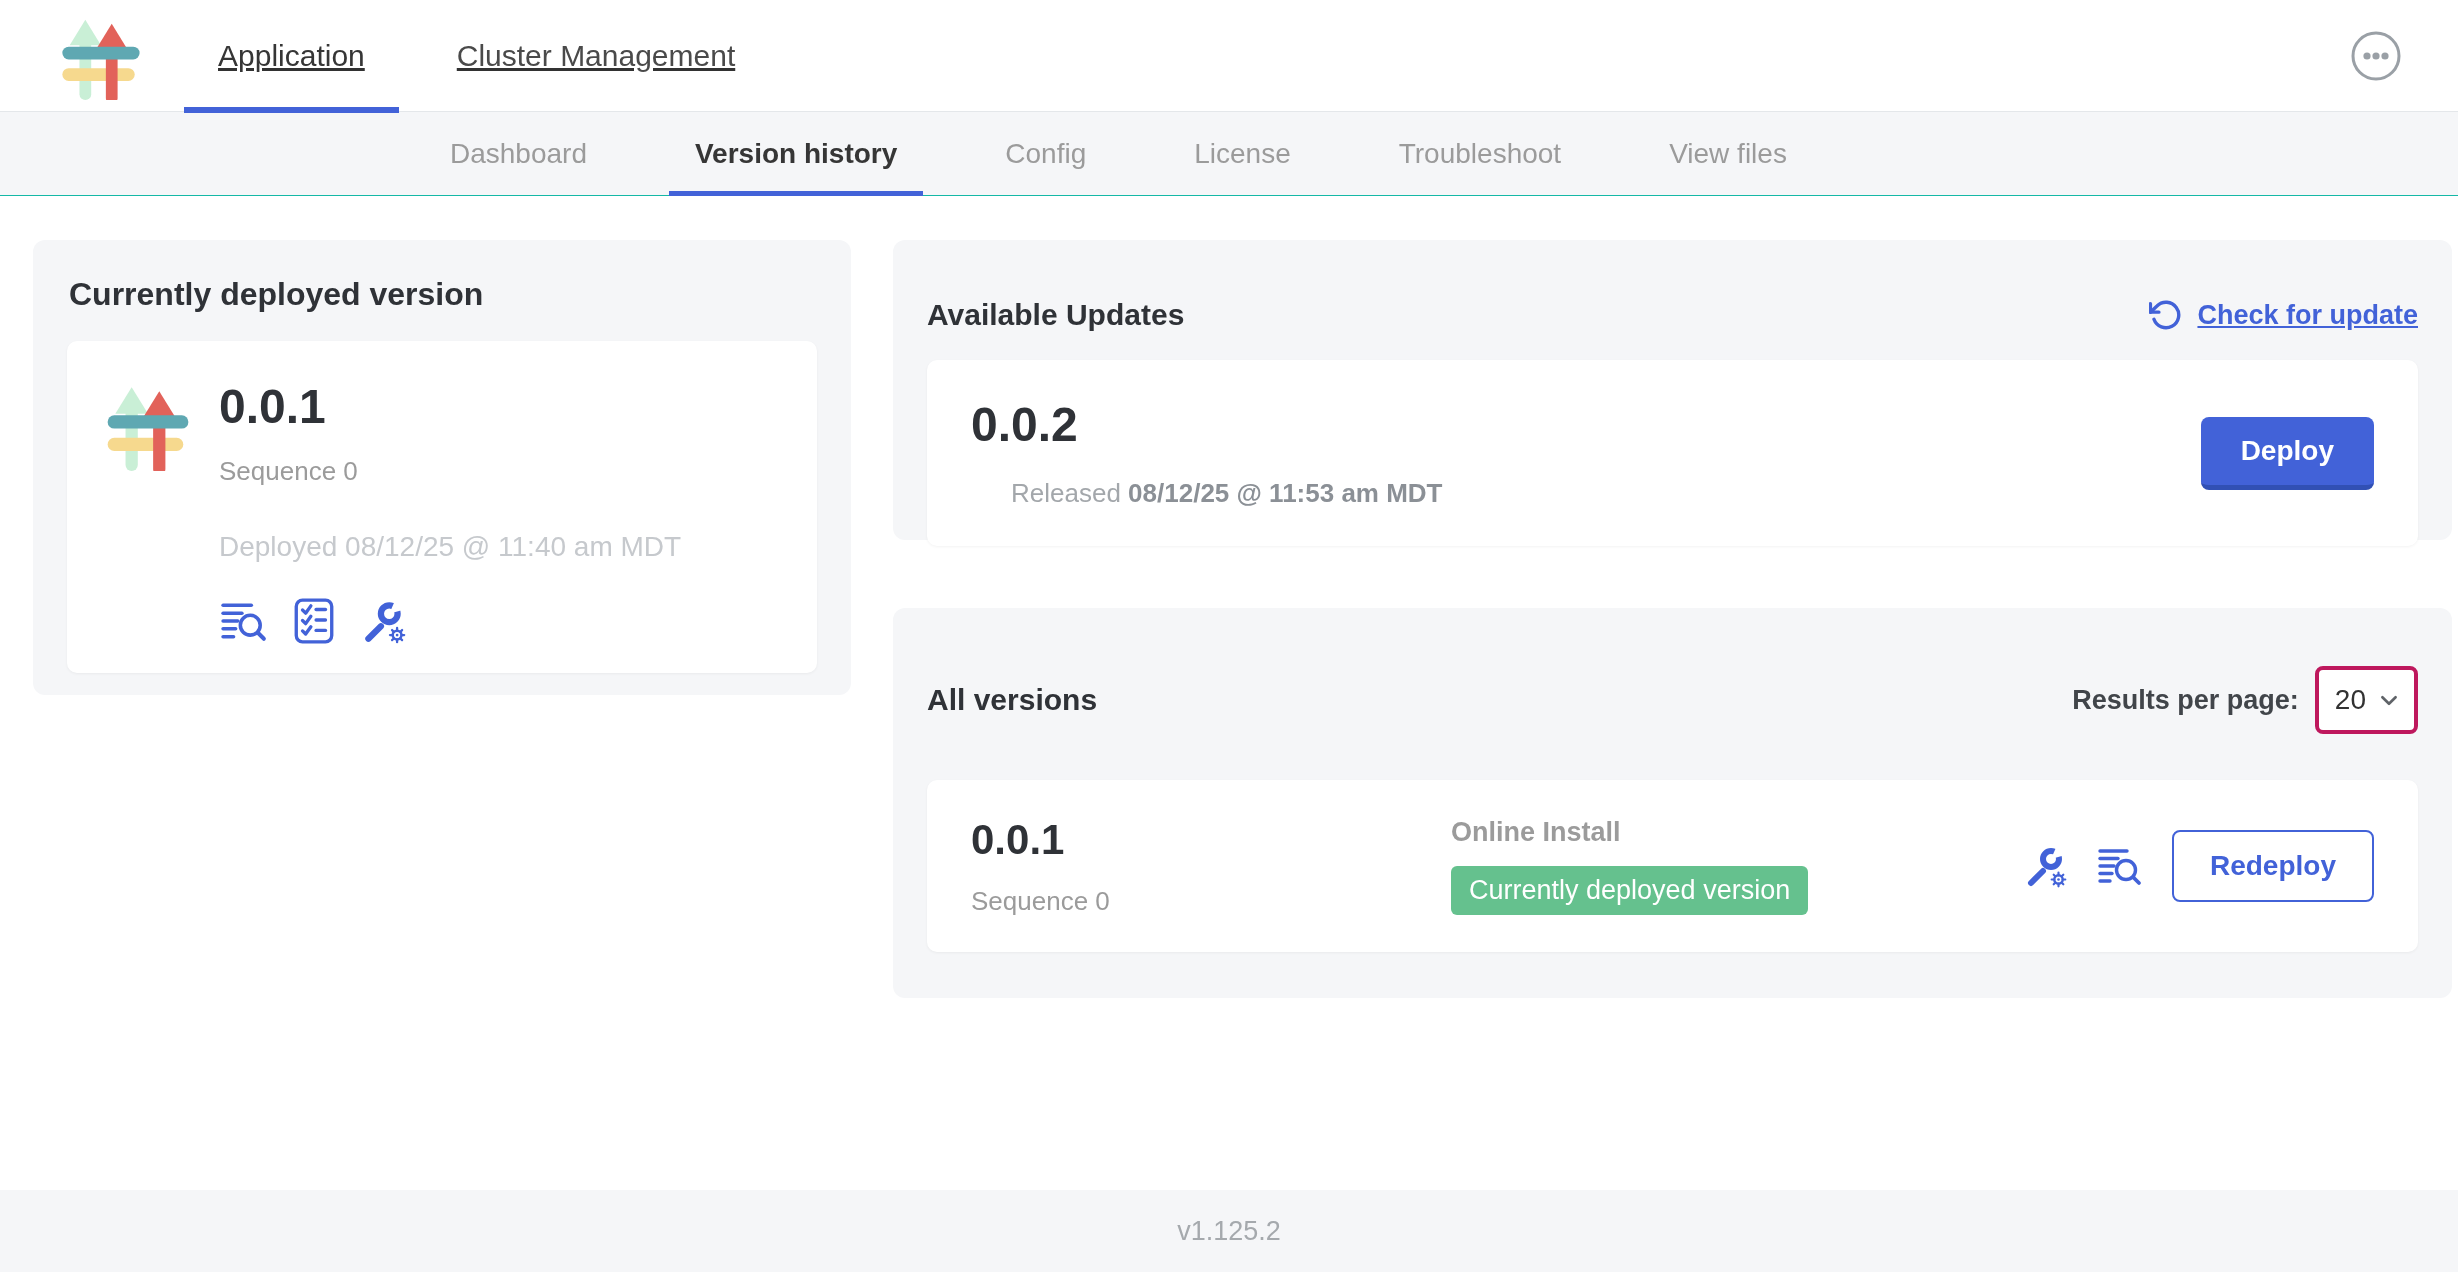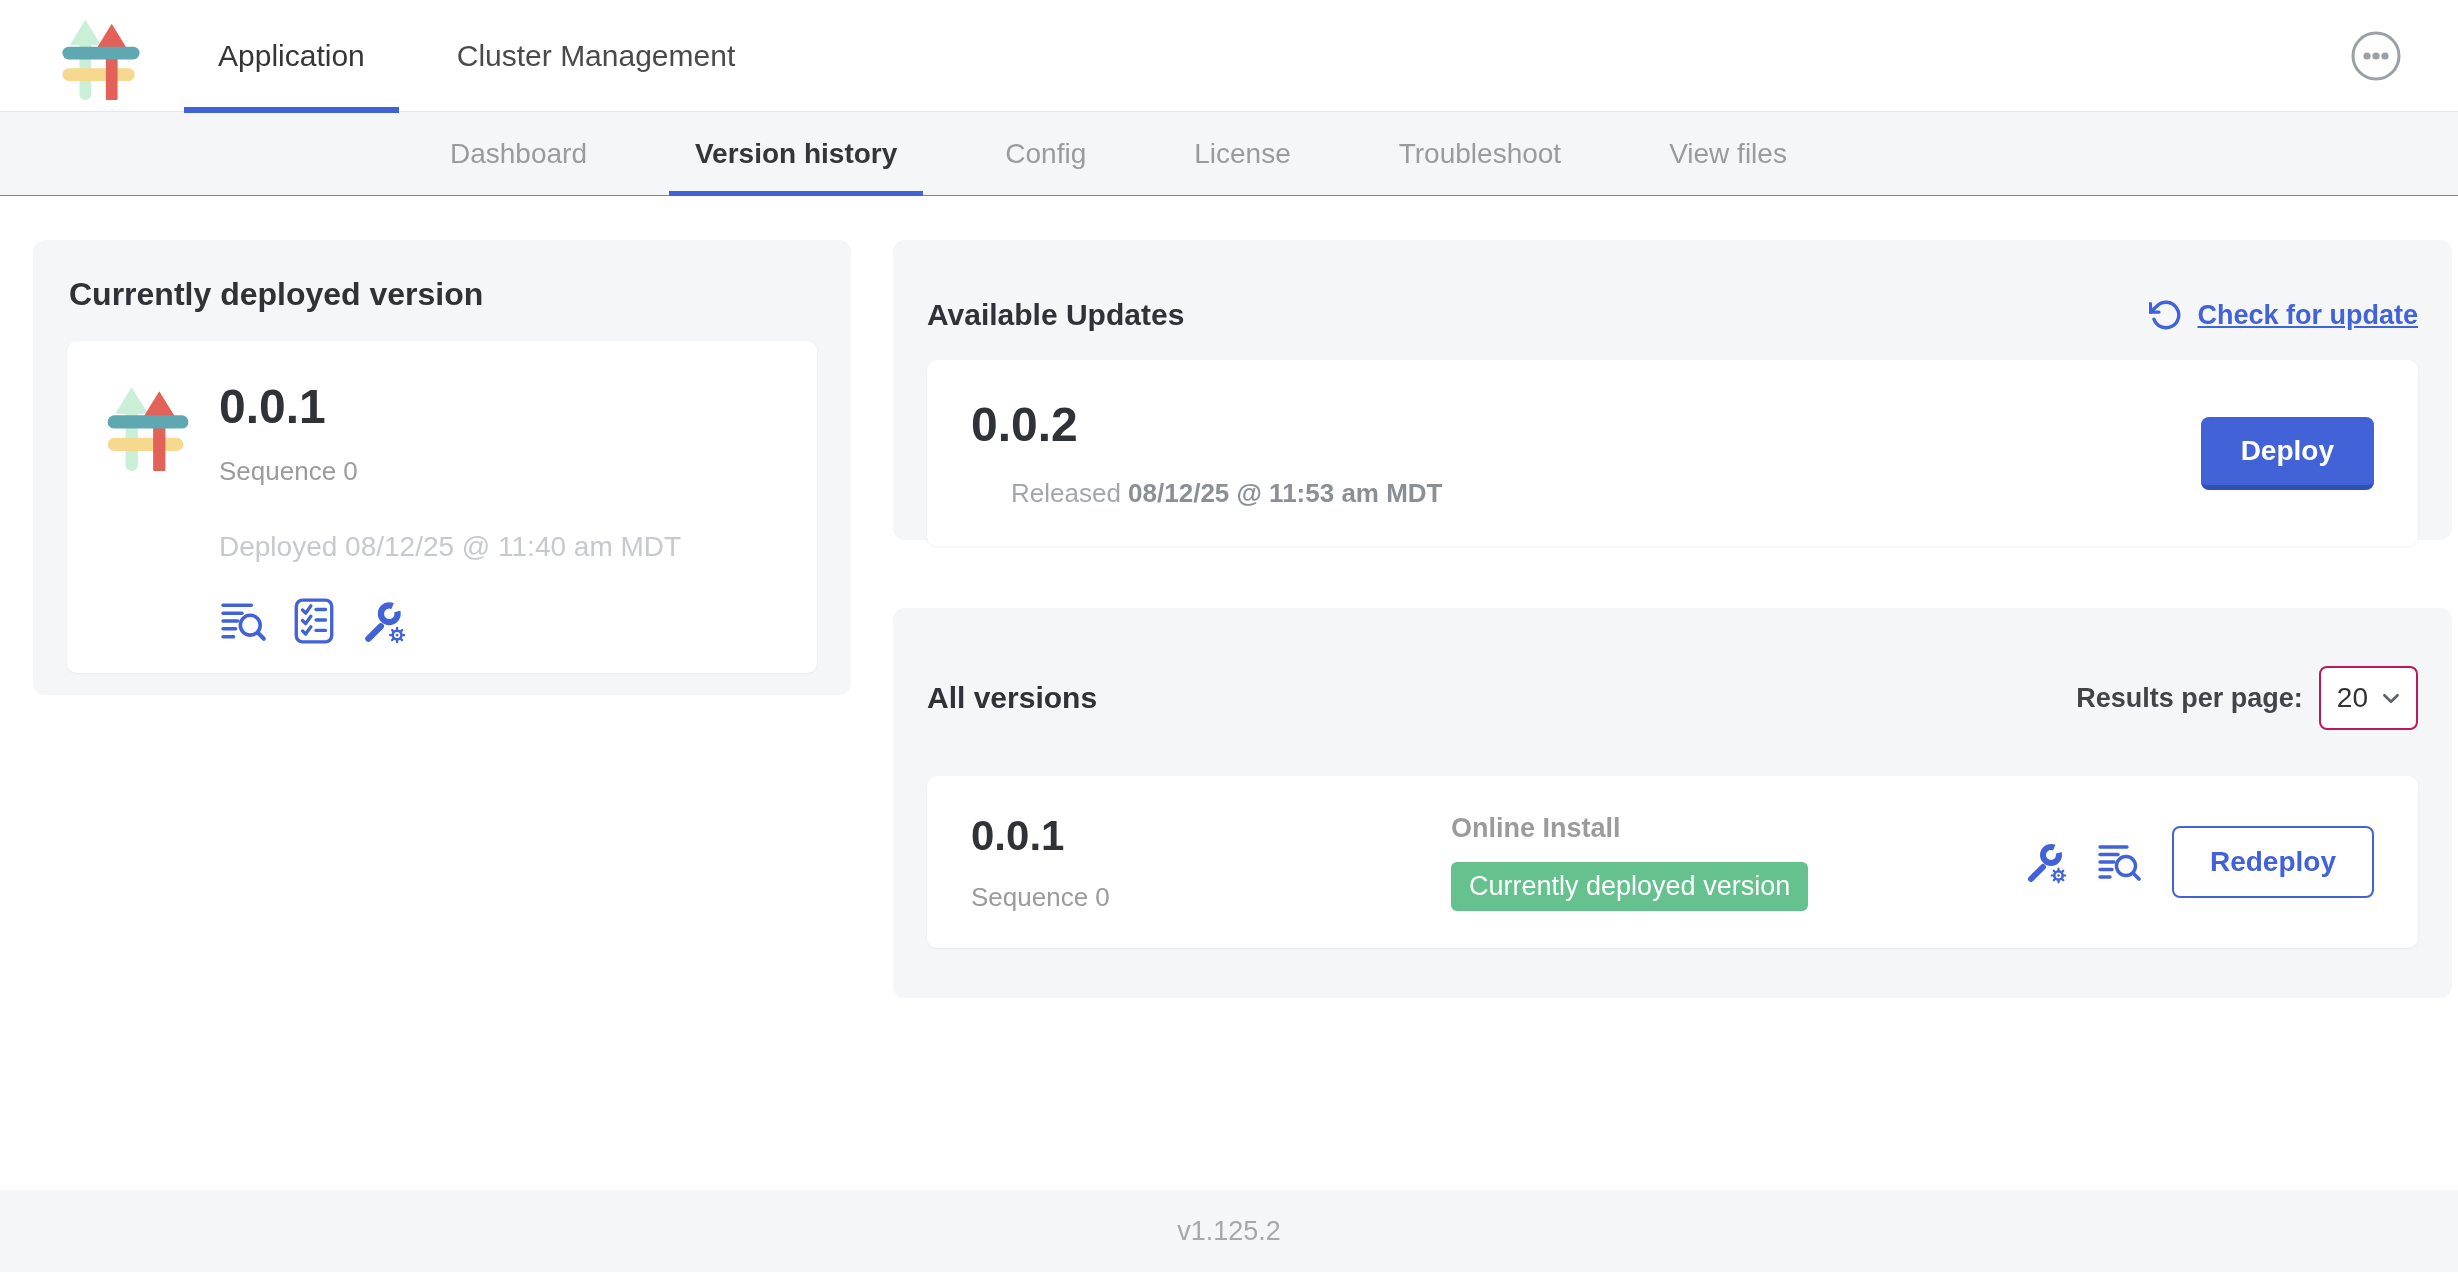"Application" .topnav { text-decoration: none -> underline }
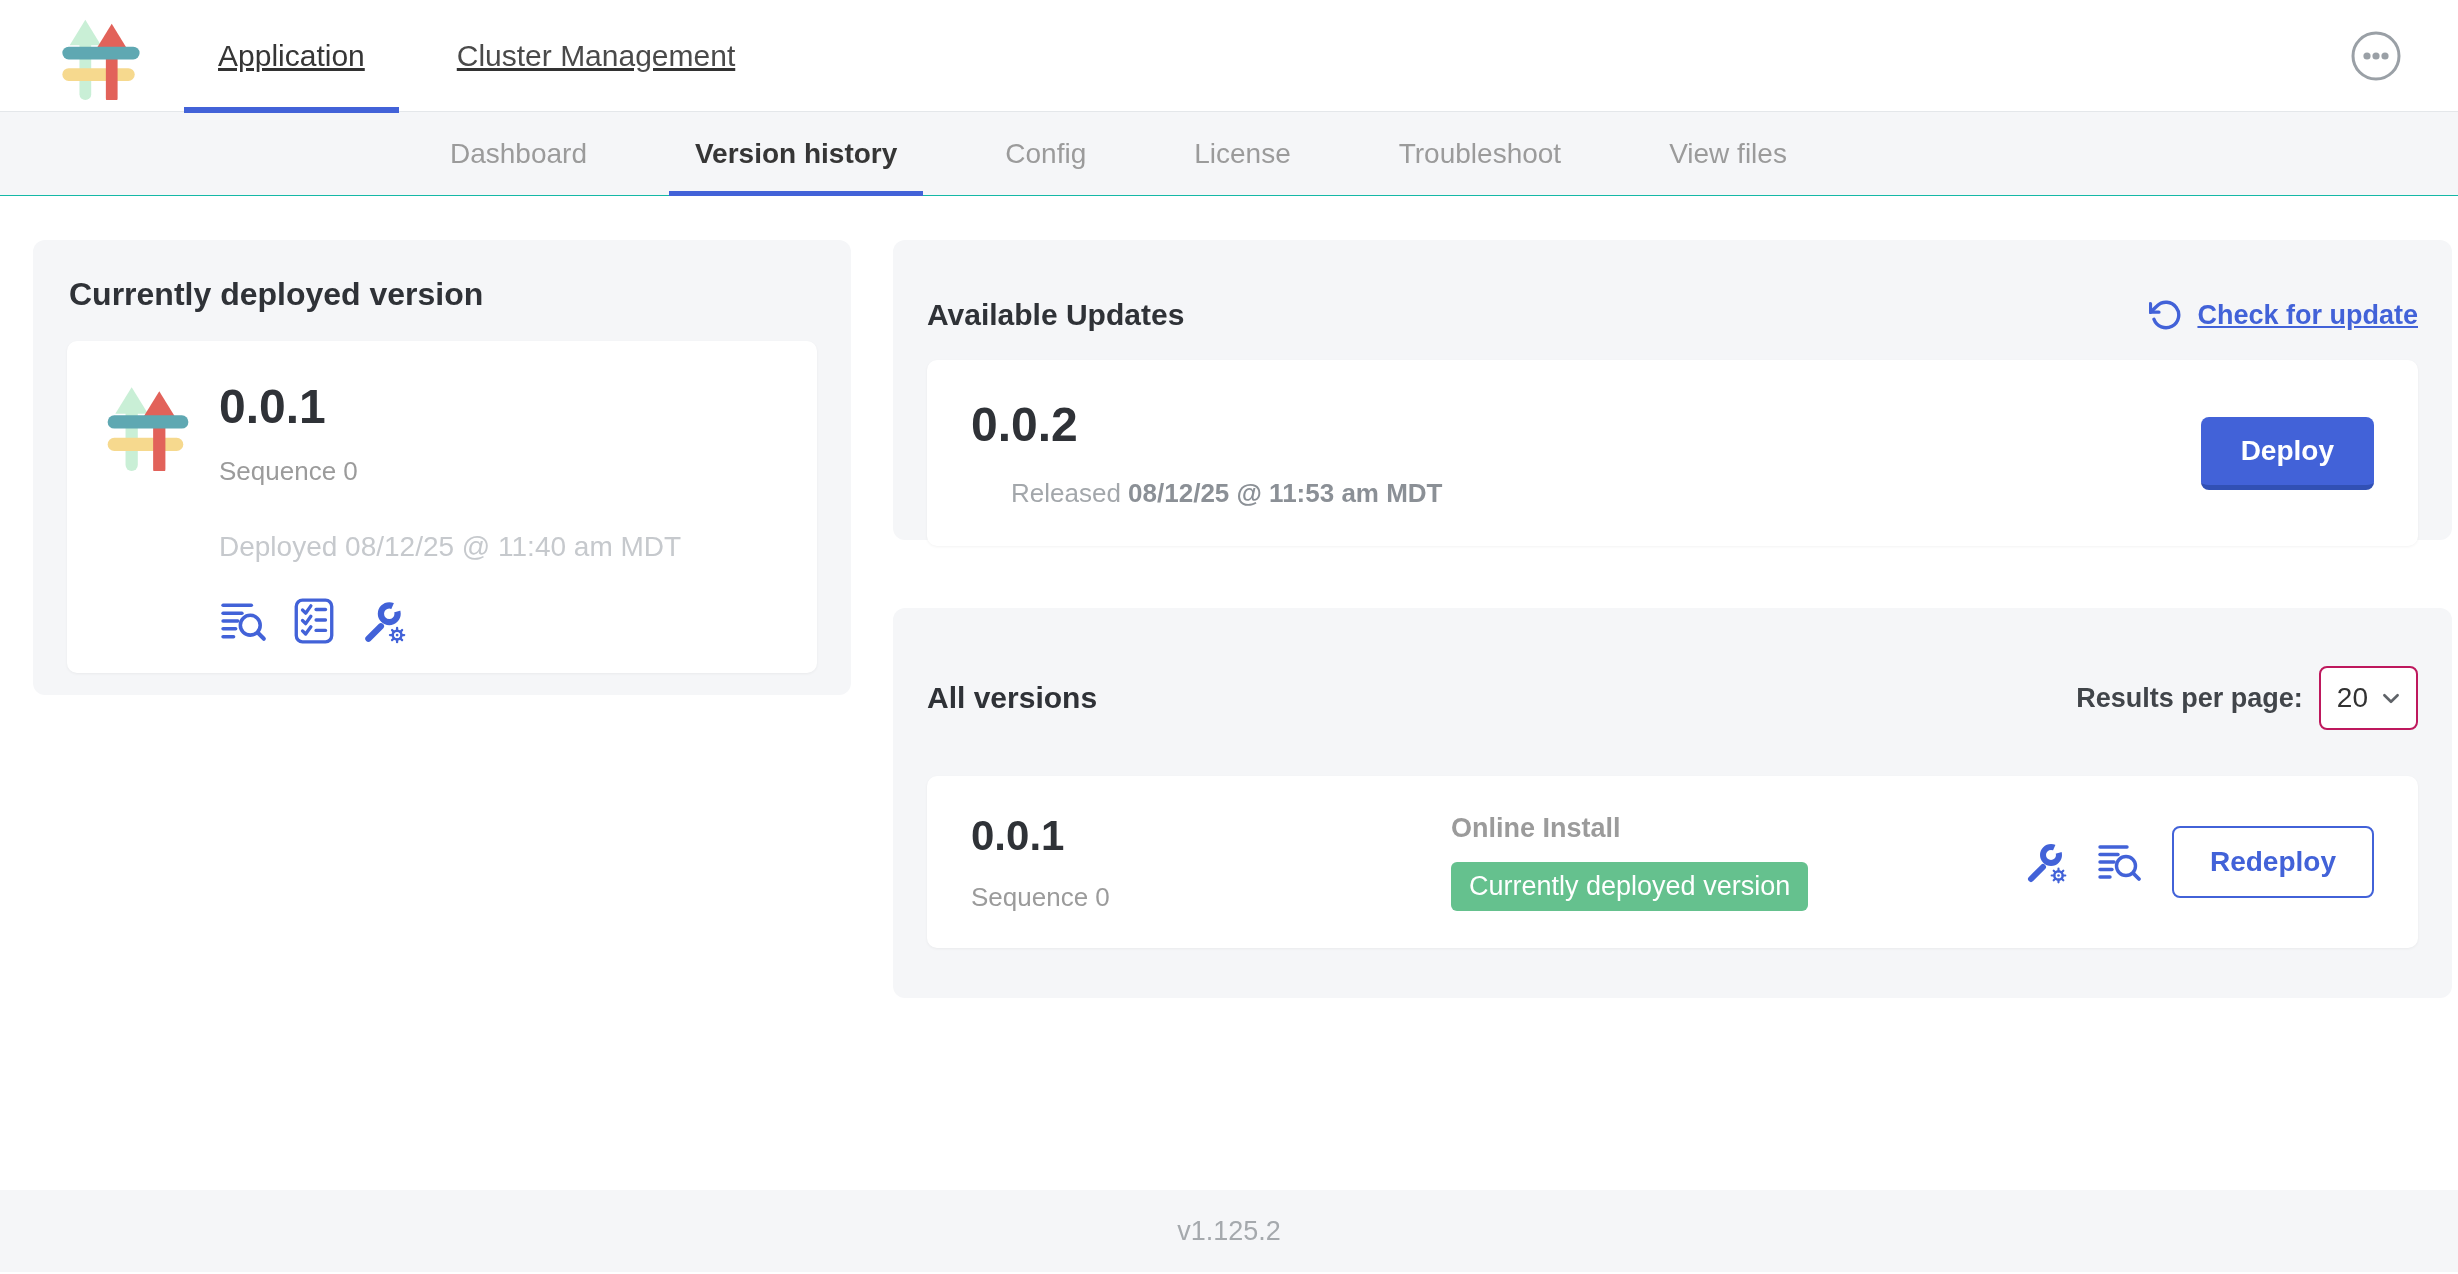"20" .rpp-select { border: 2px solid #be185d -> 4px solid #be185d }
